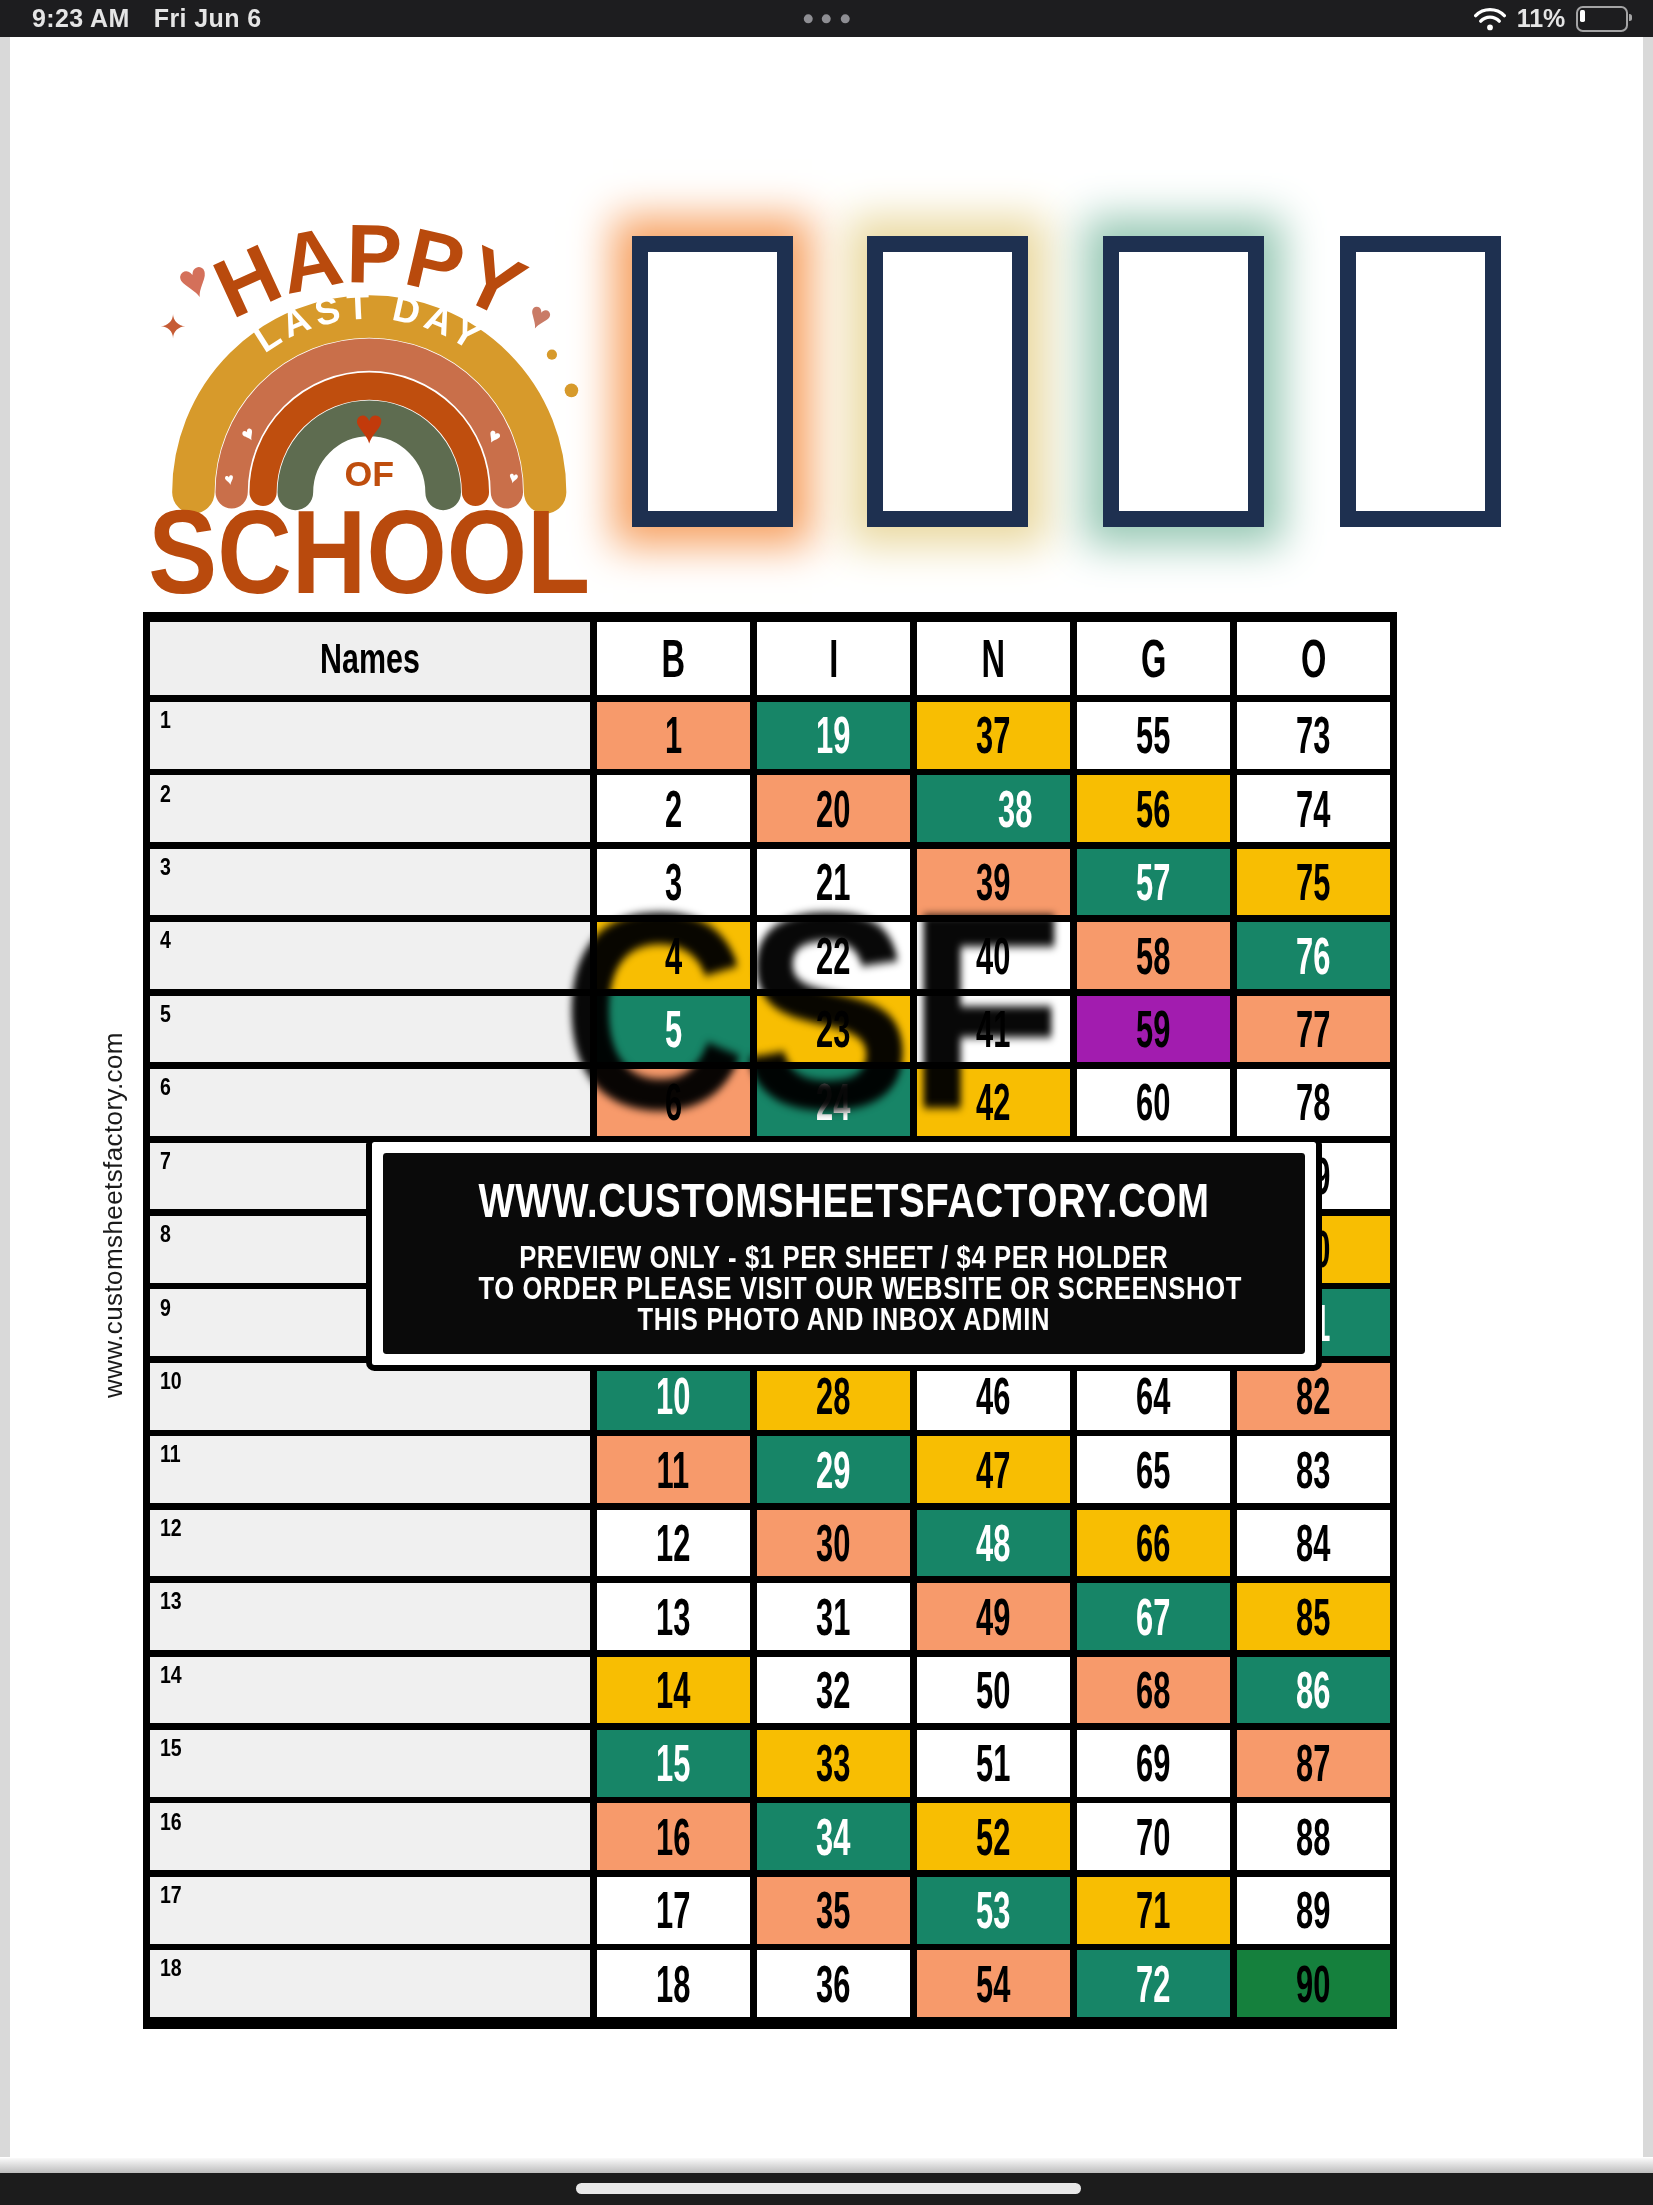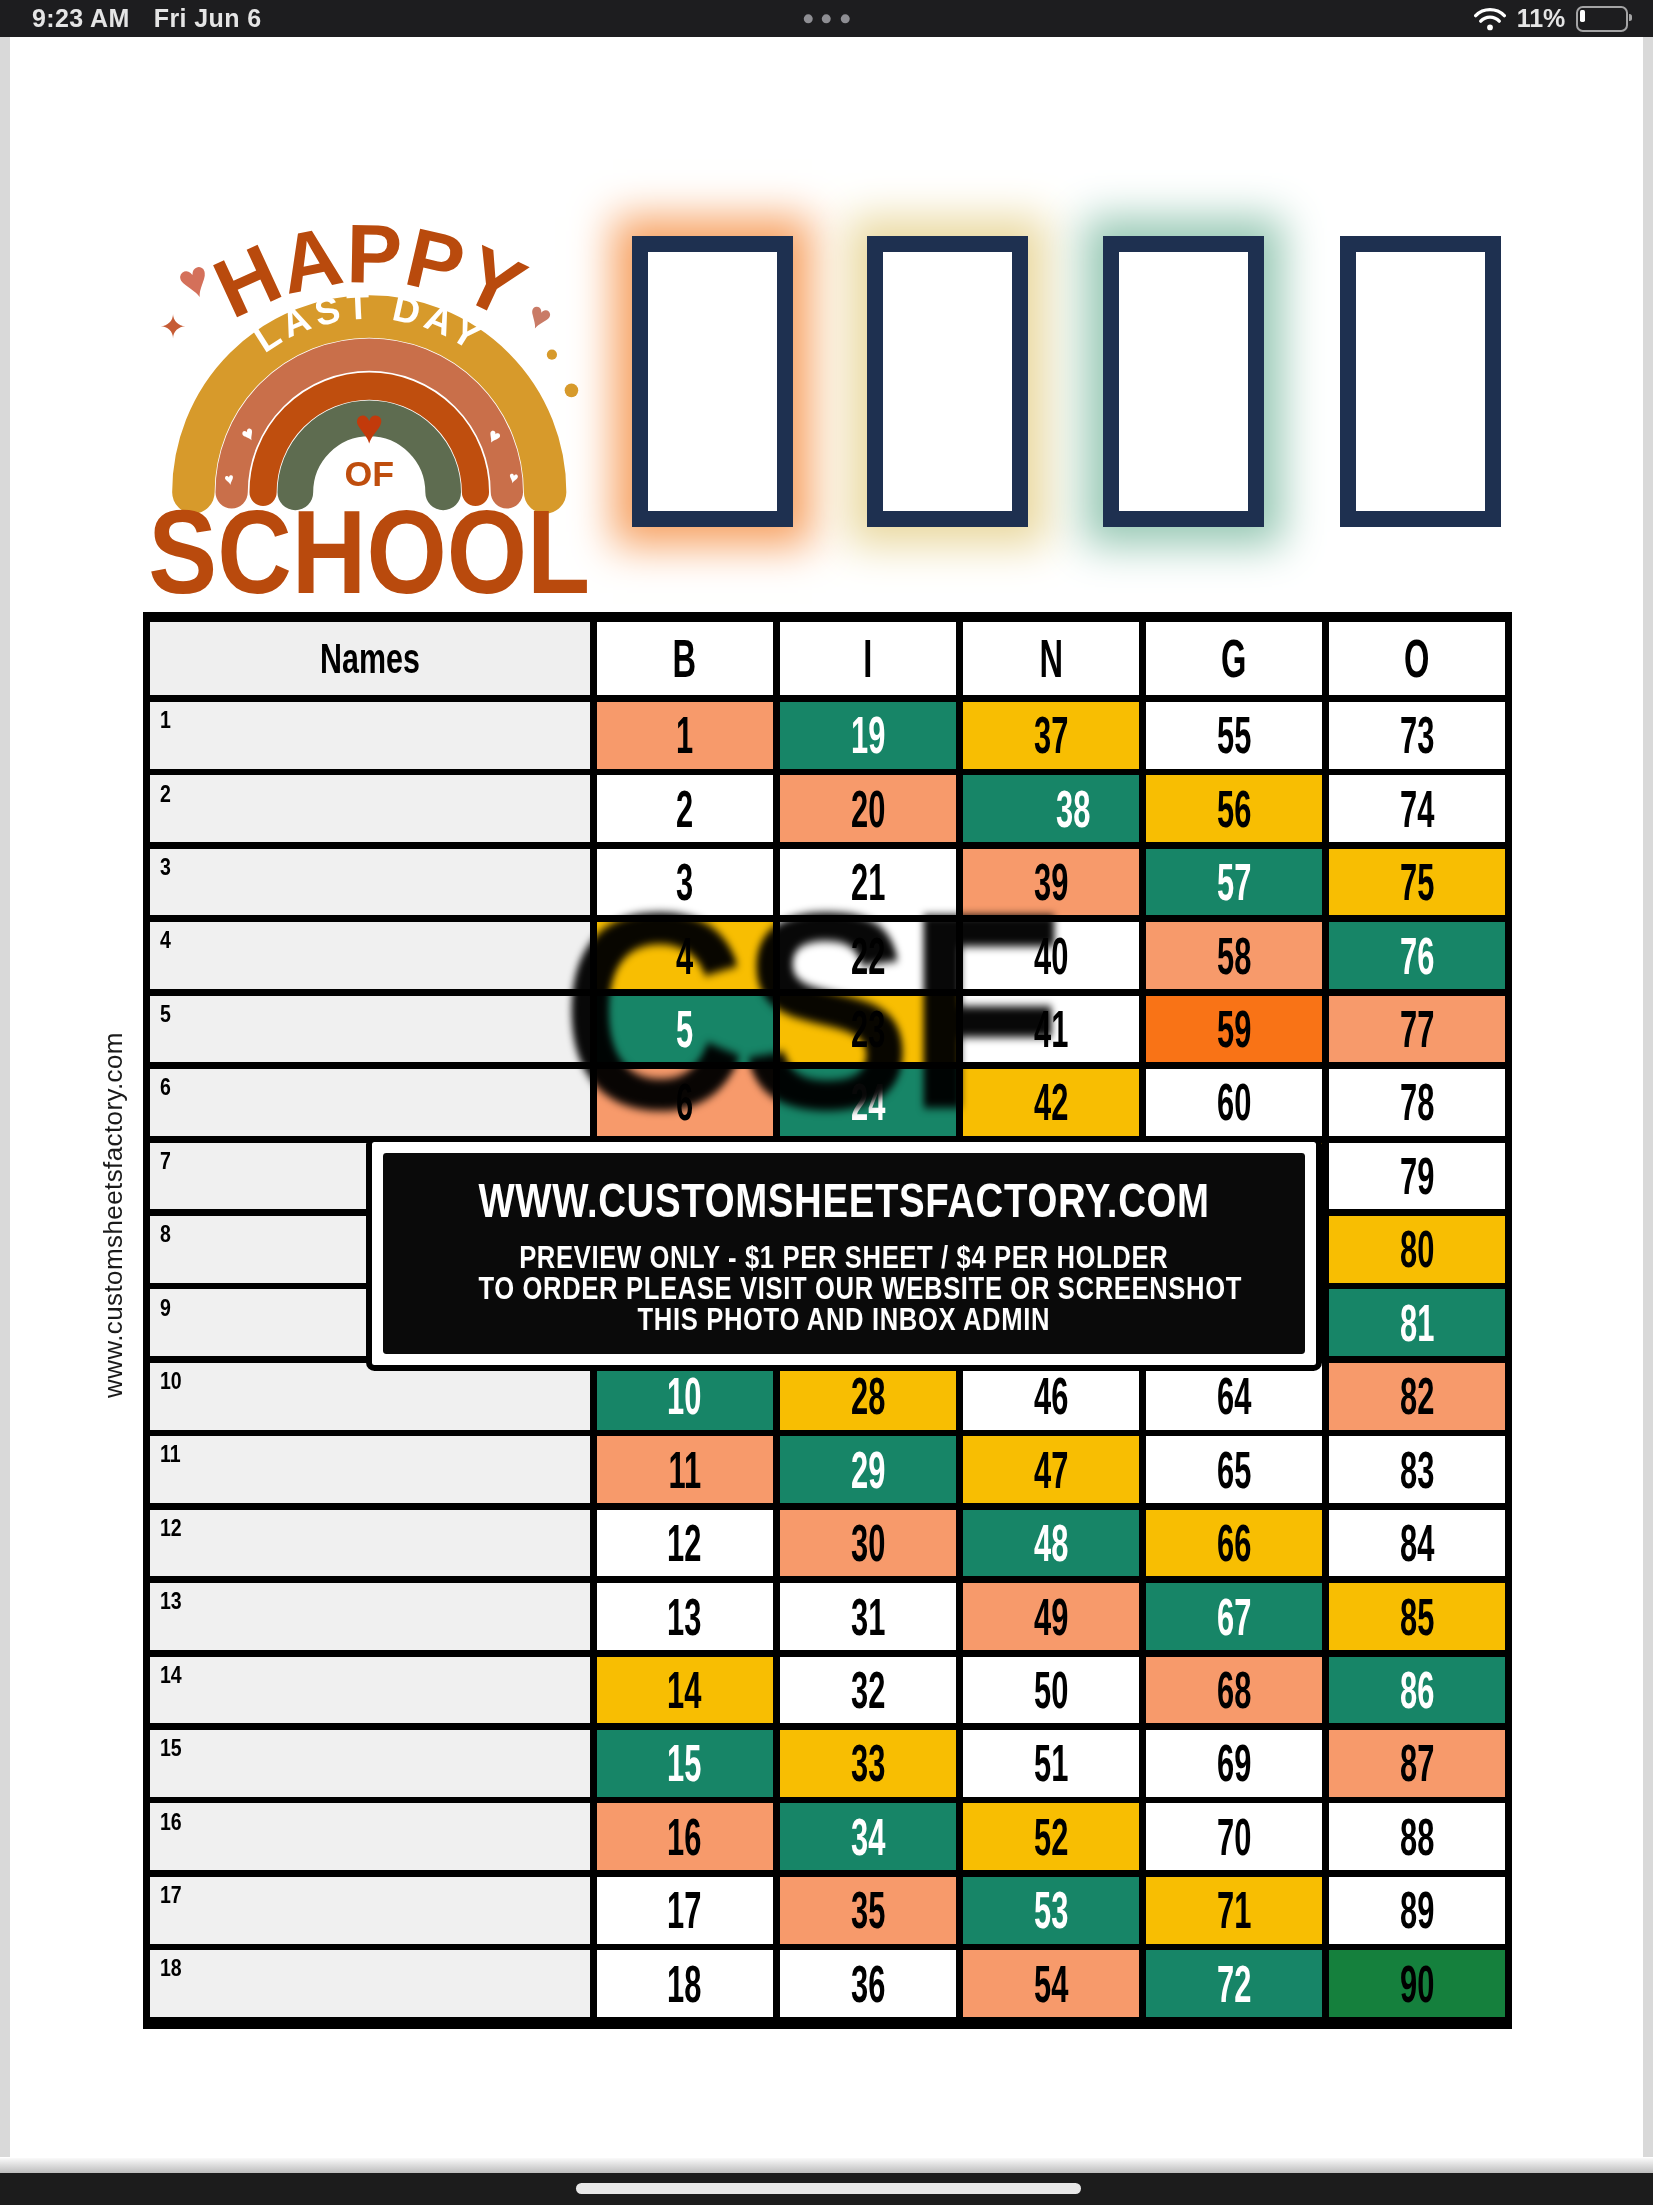"Names" .btable { width: 1369px -> 1254px }
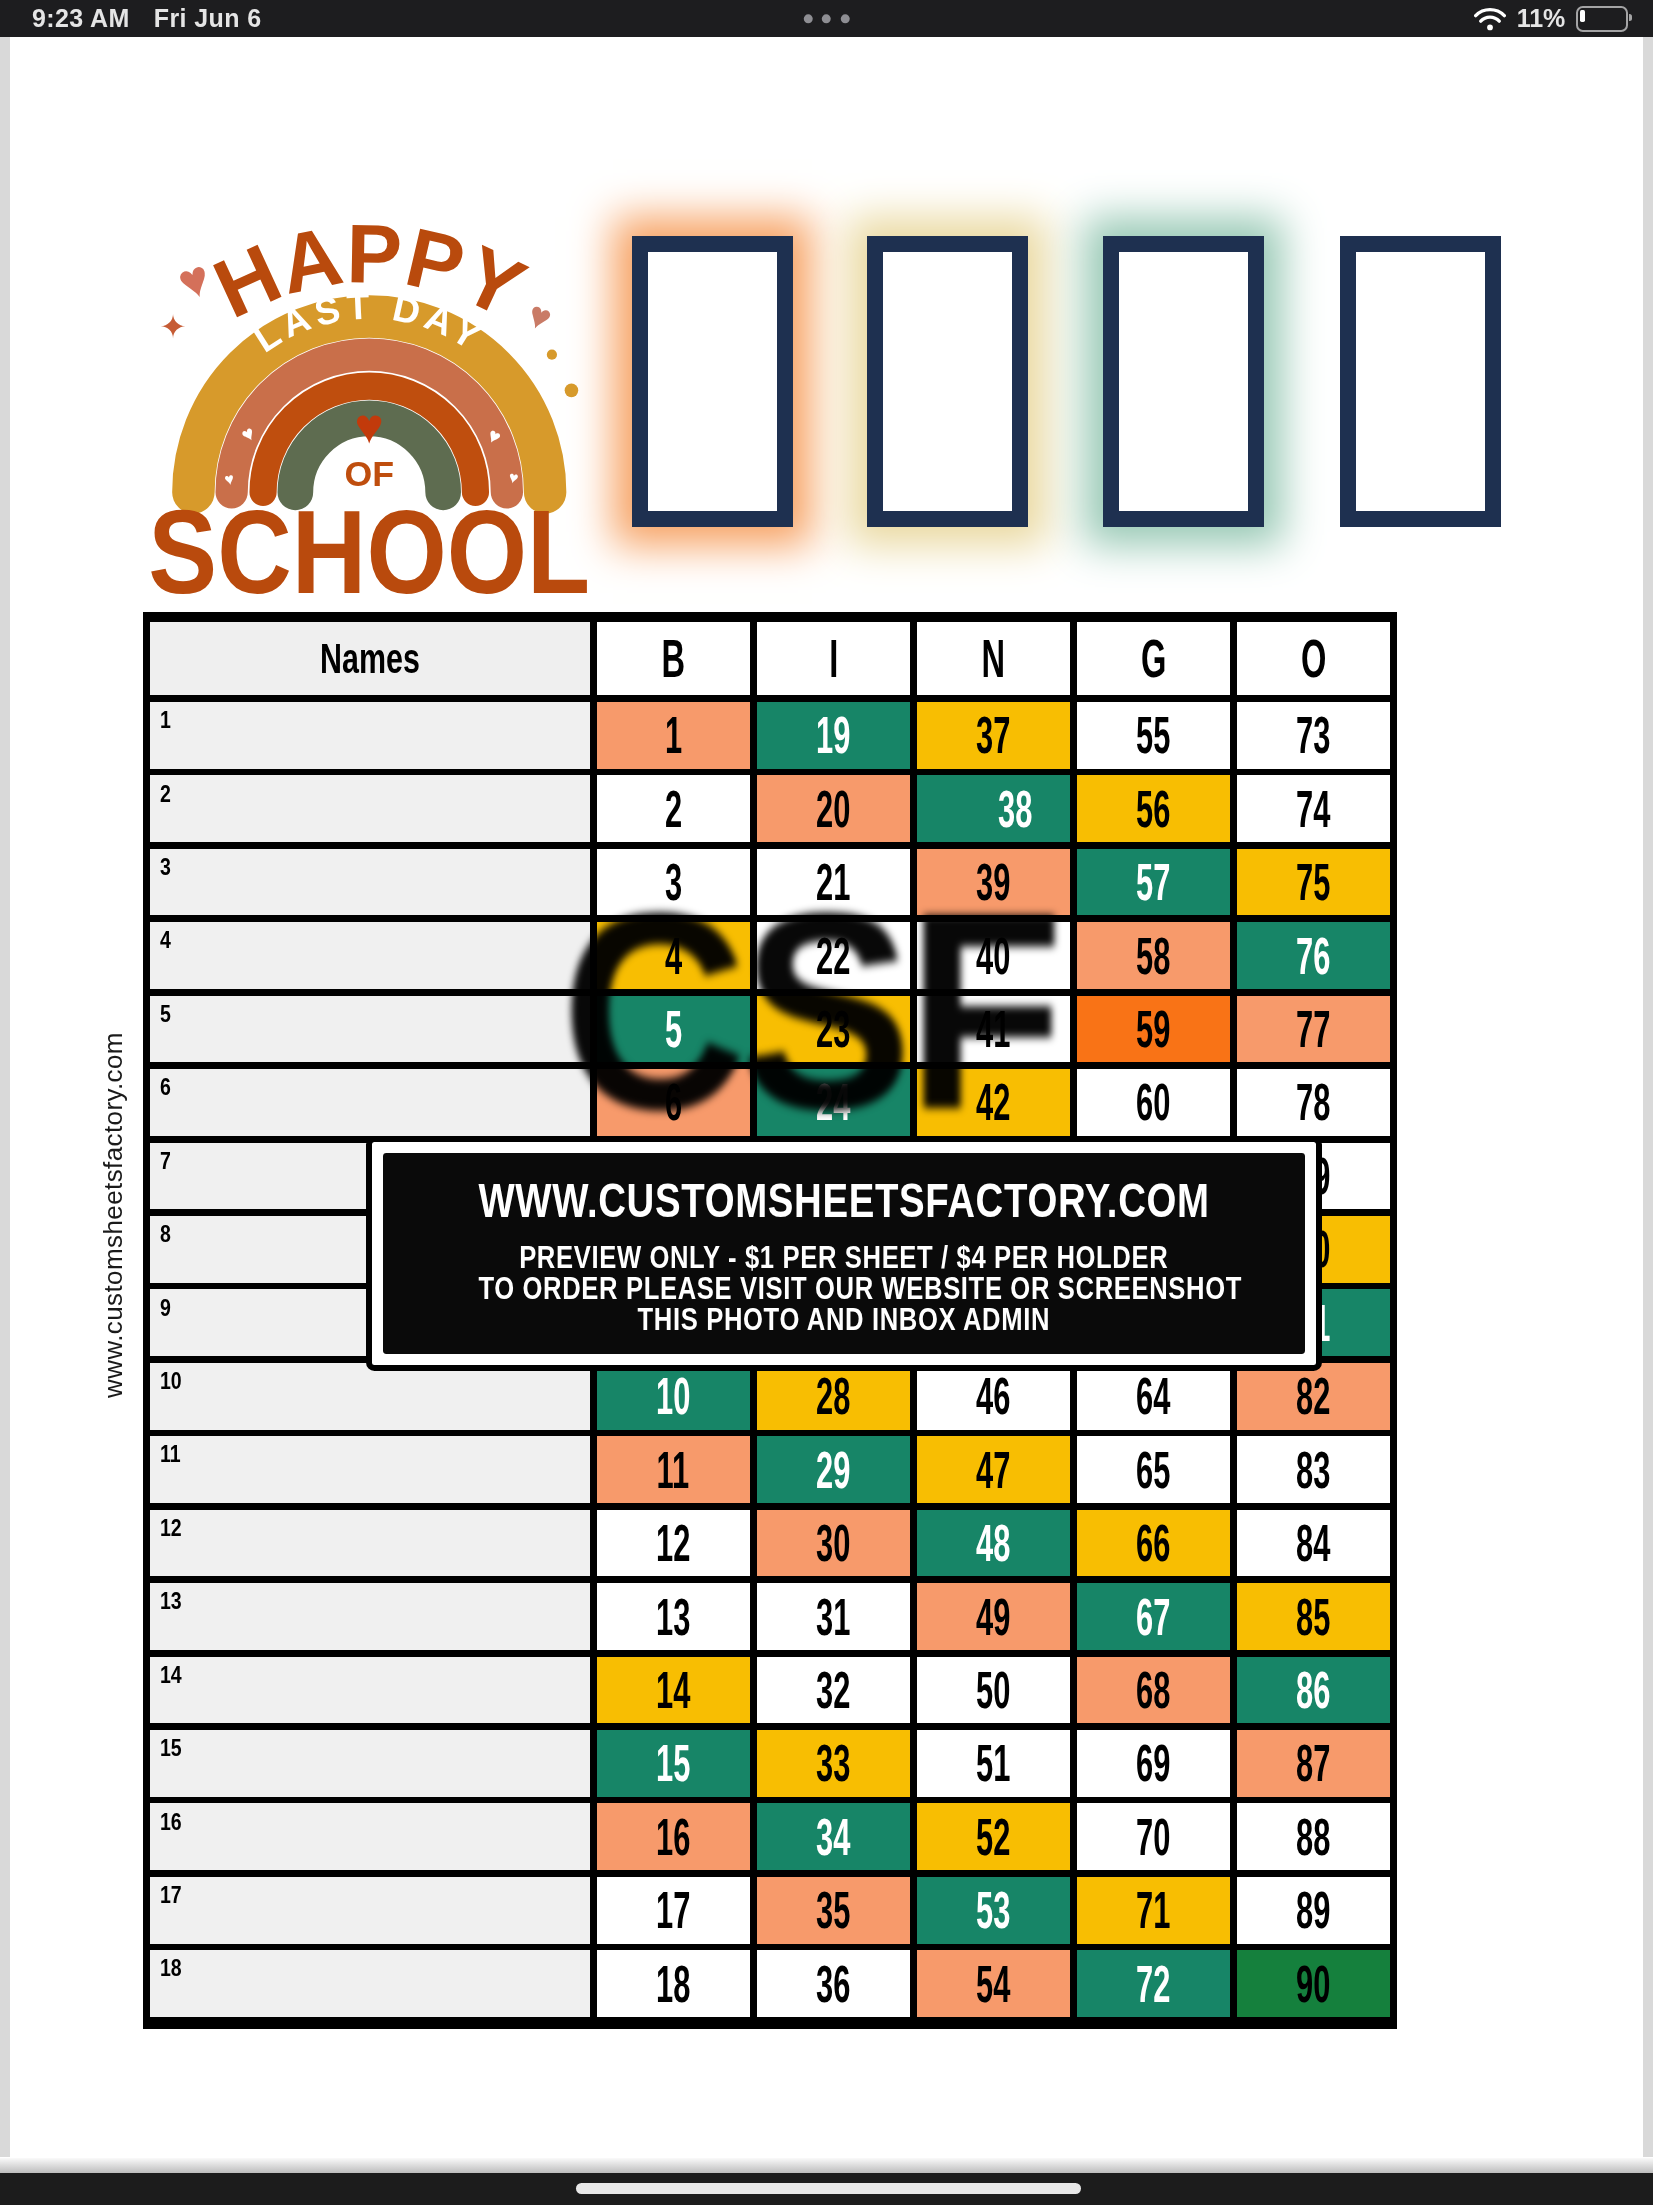"59" div.cell { background: #f97316 -> #a21caf }
